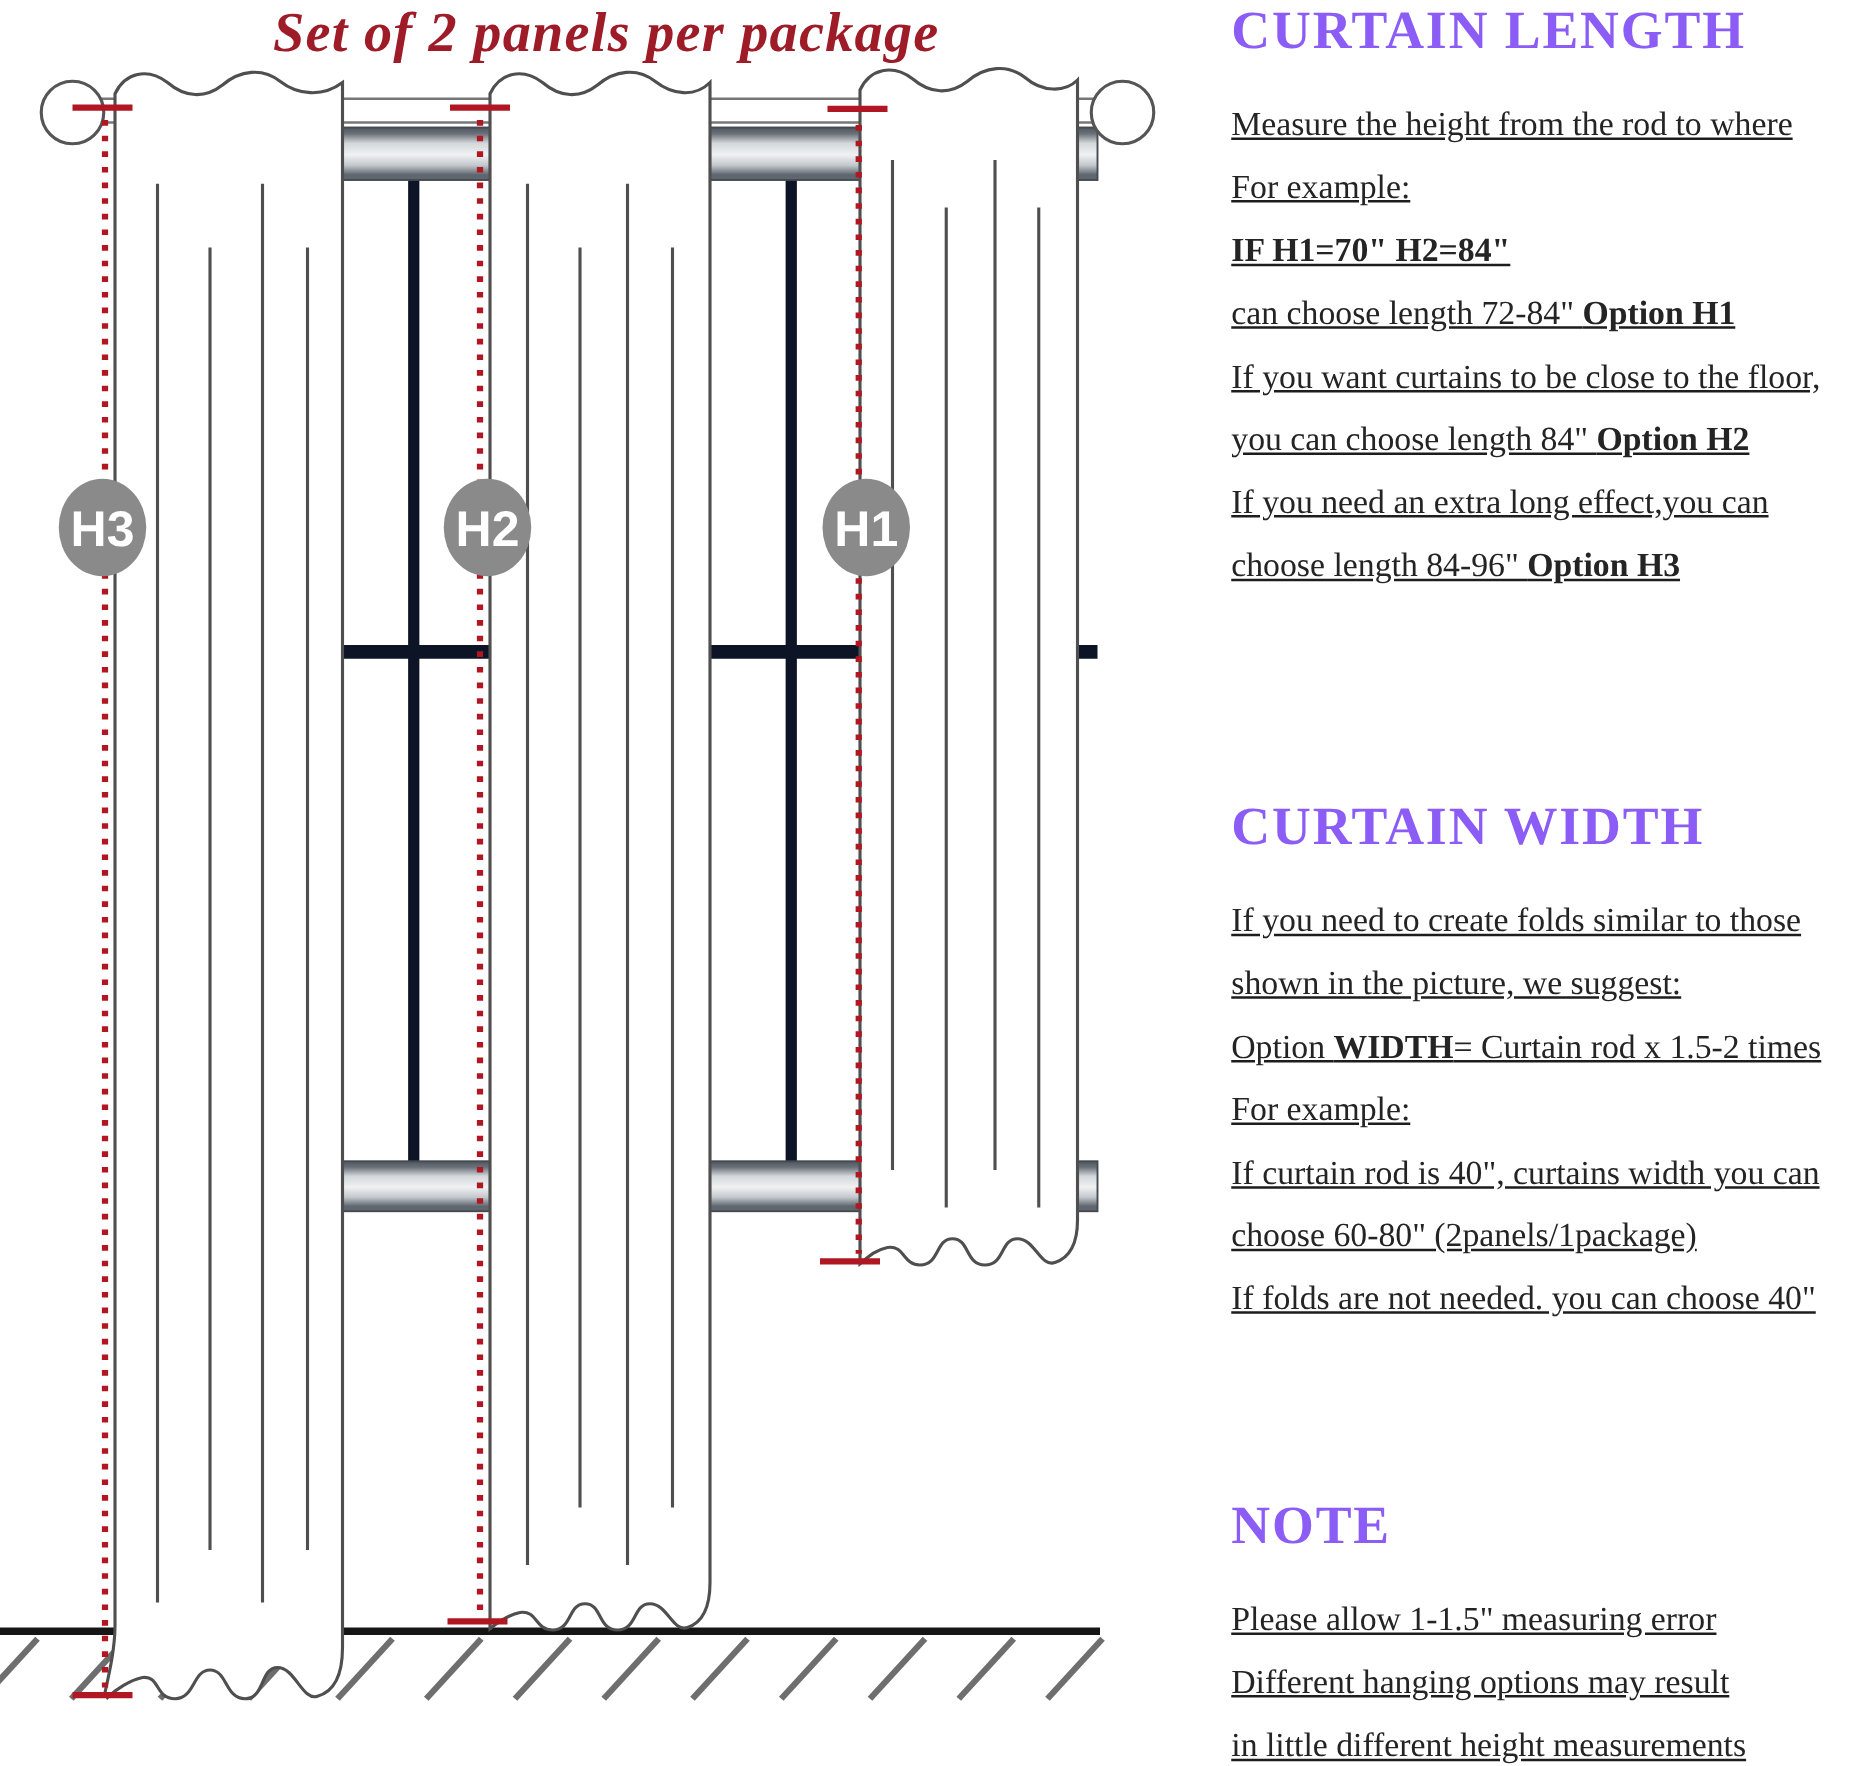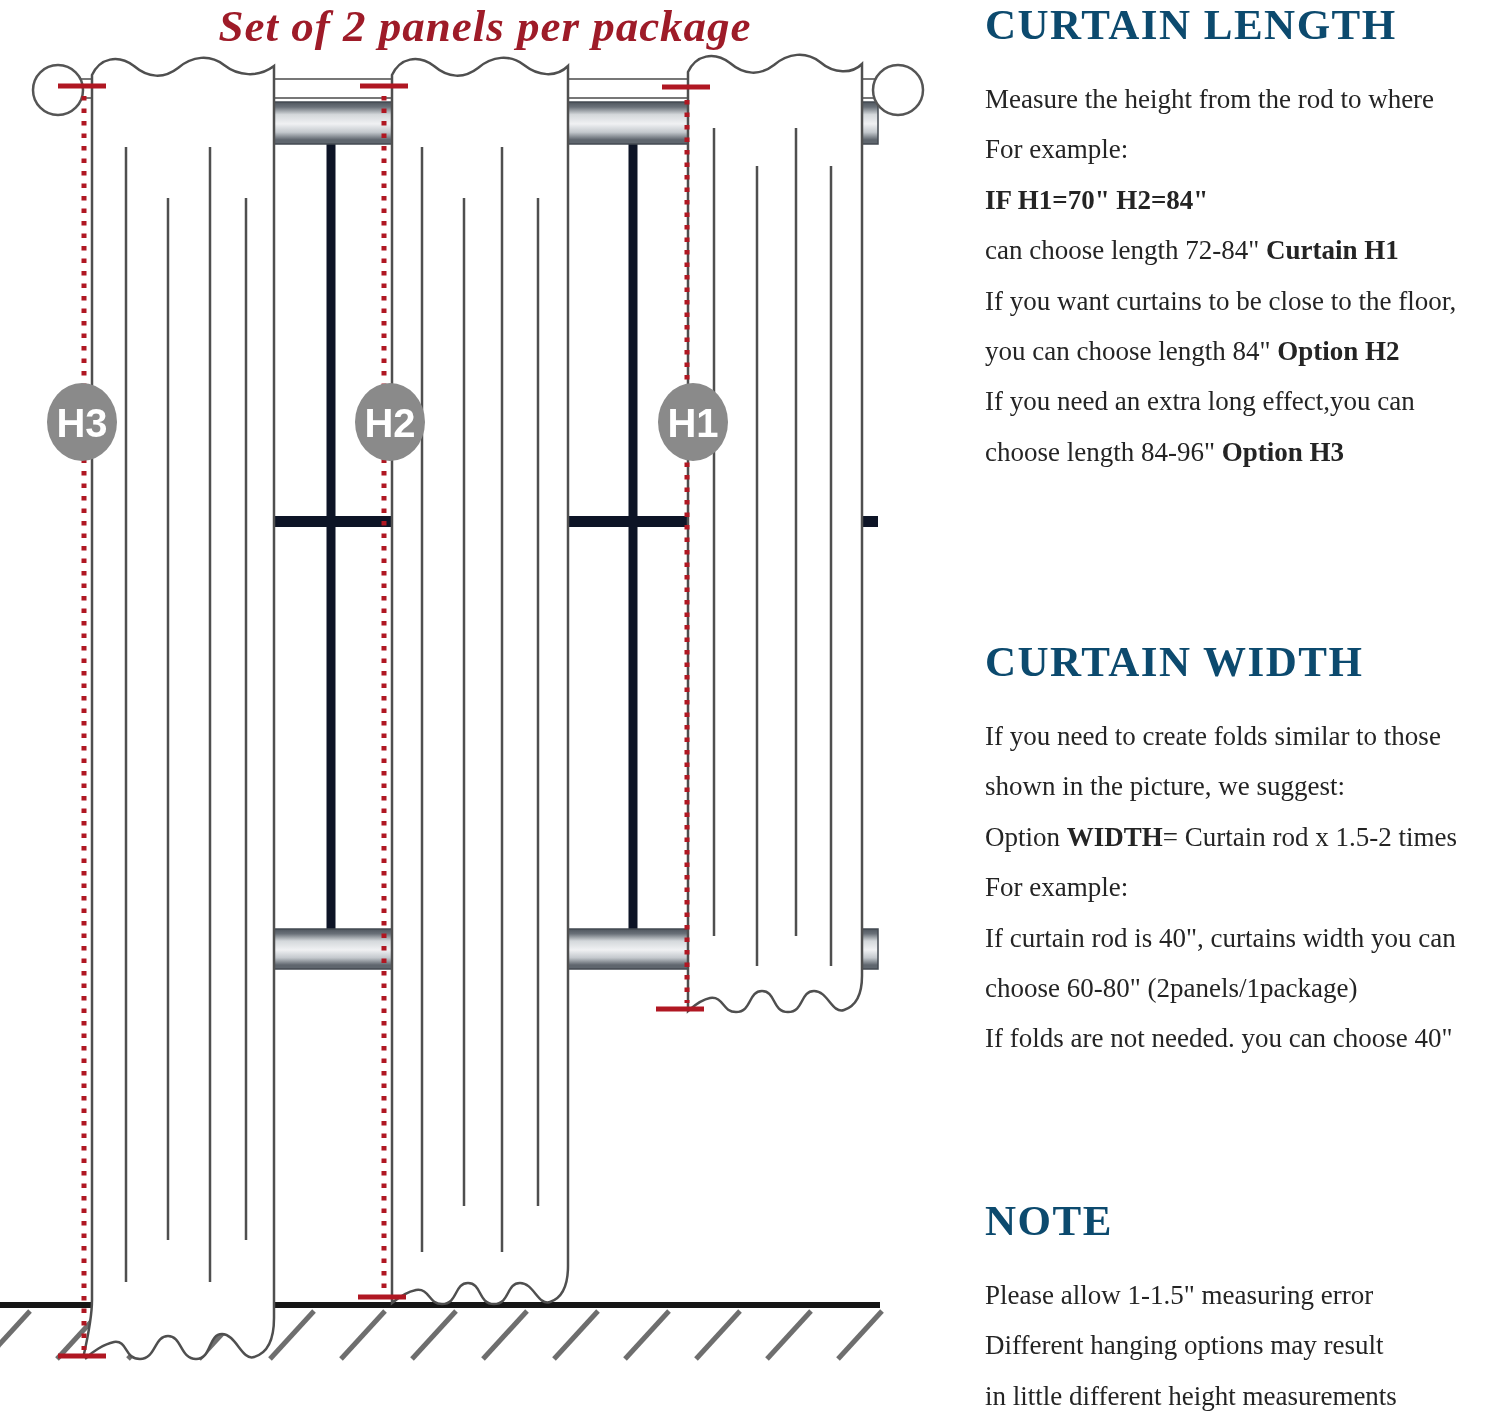"CURTAIN LENGTH" .sec-heading { color: #0c4a6e -> #8b5cf6 }
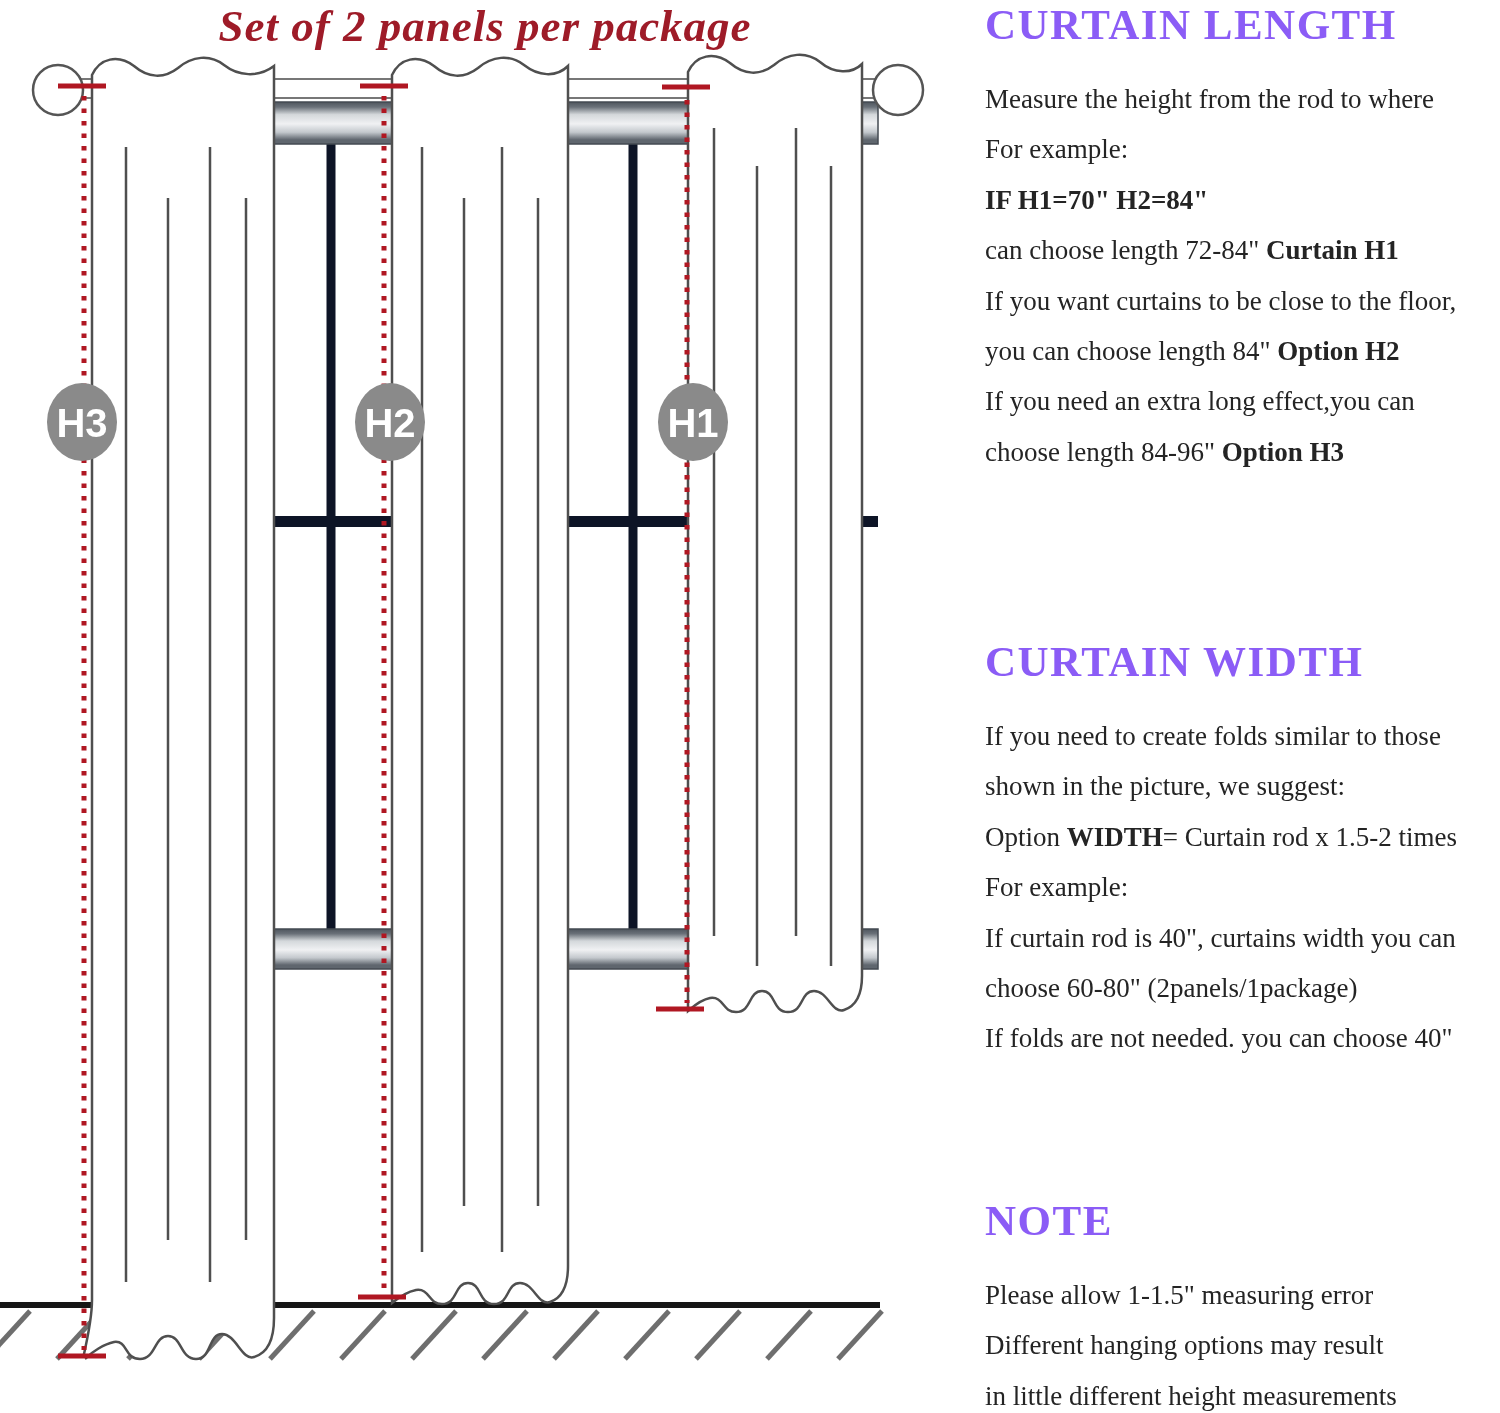"Measure the height from the" .tlines { text-decoration: none -> underline }
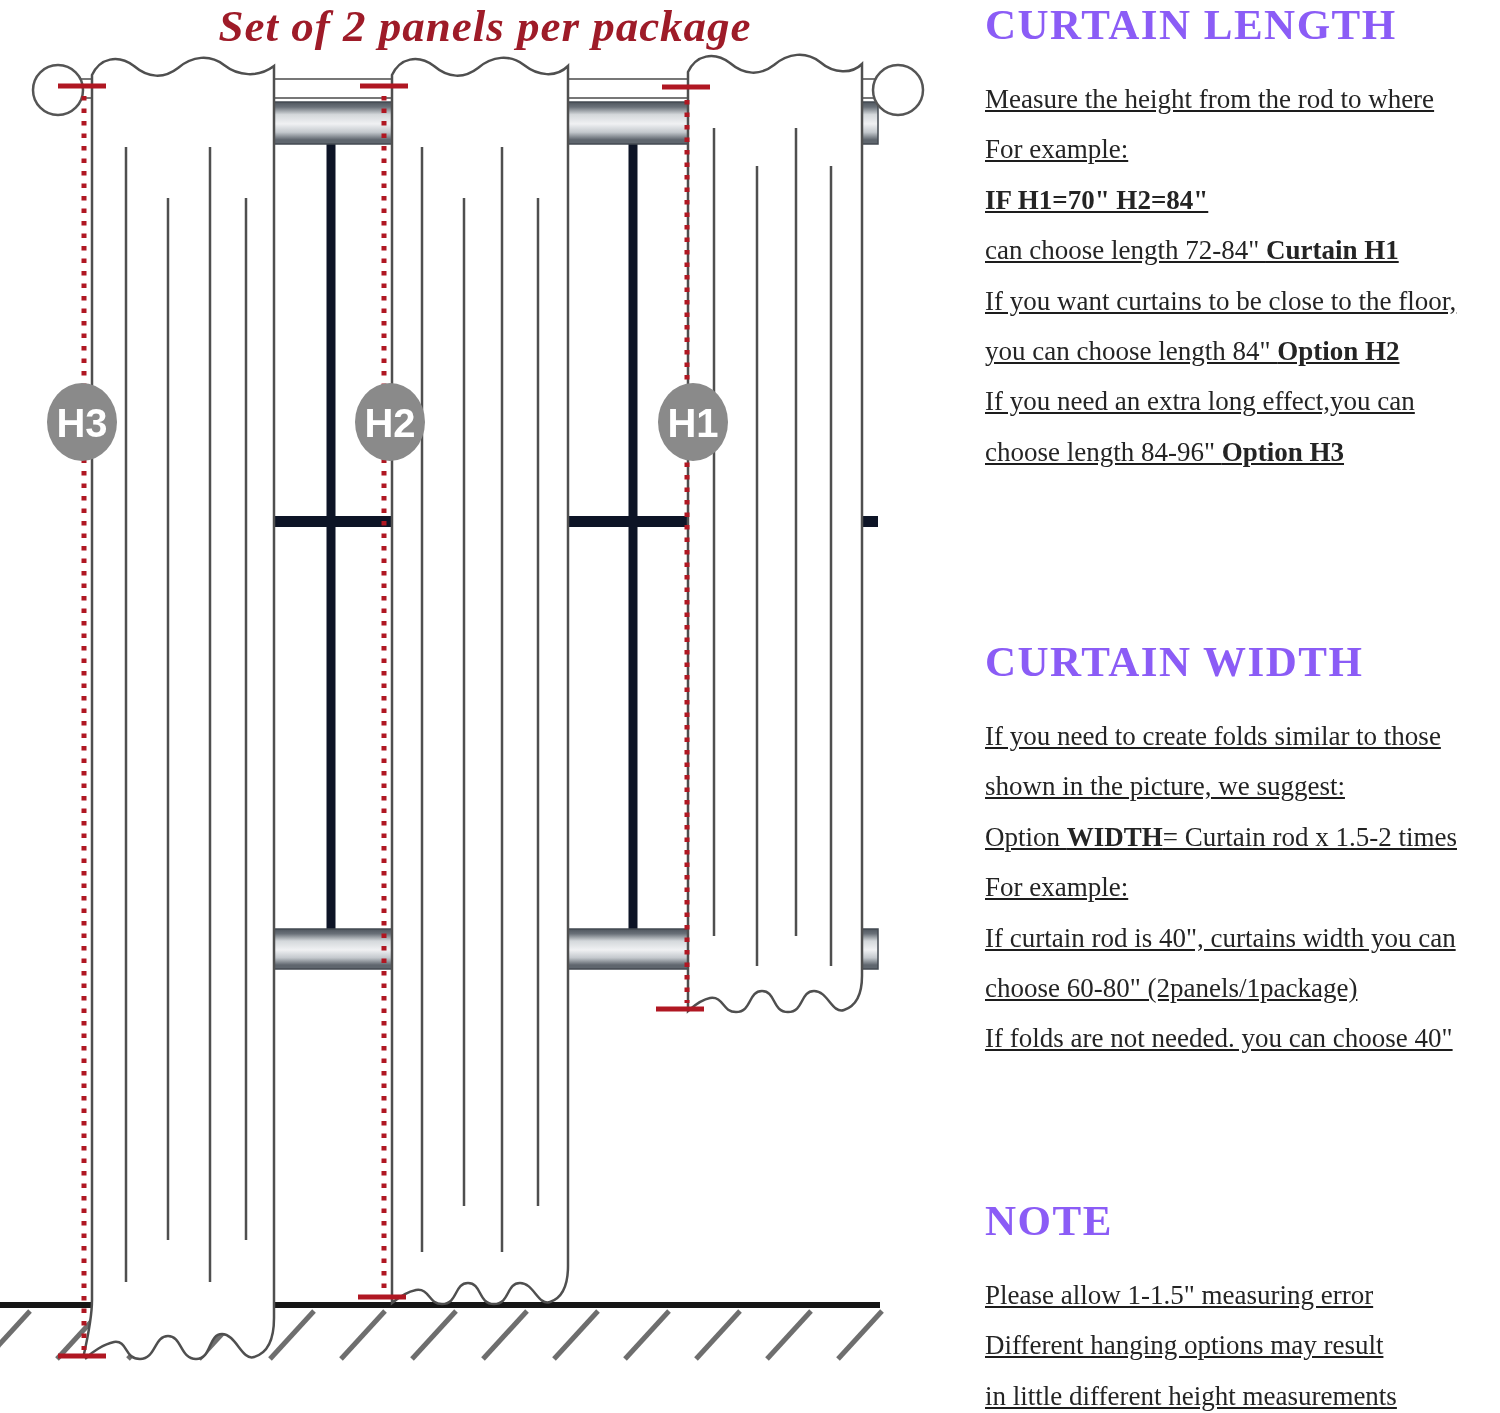"Curtain H1" span.b { text: Curtain -> Option }
